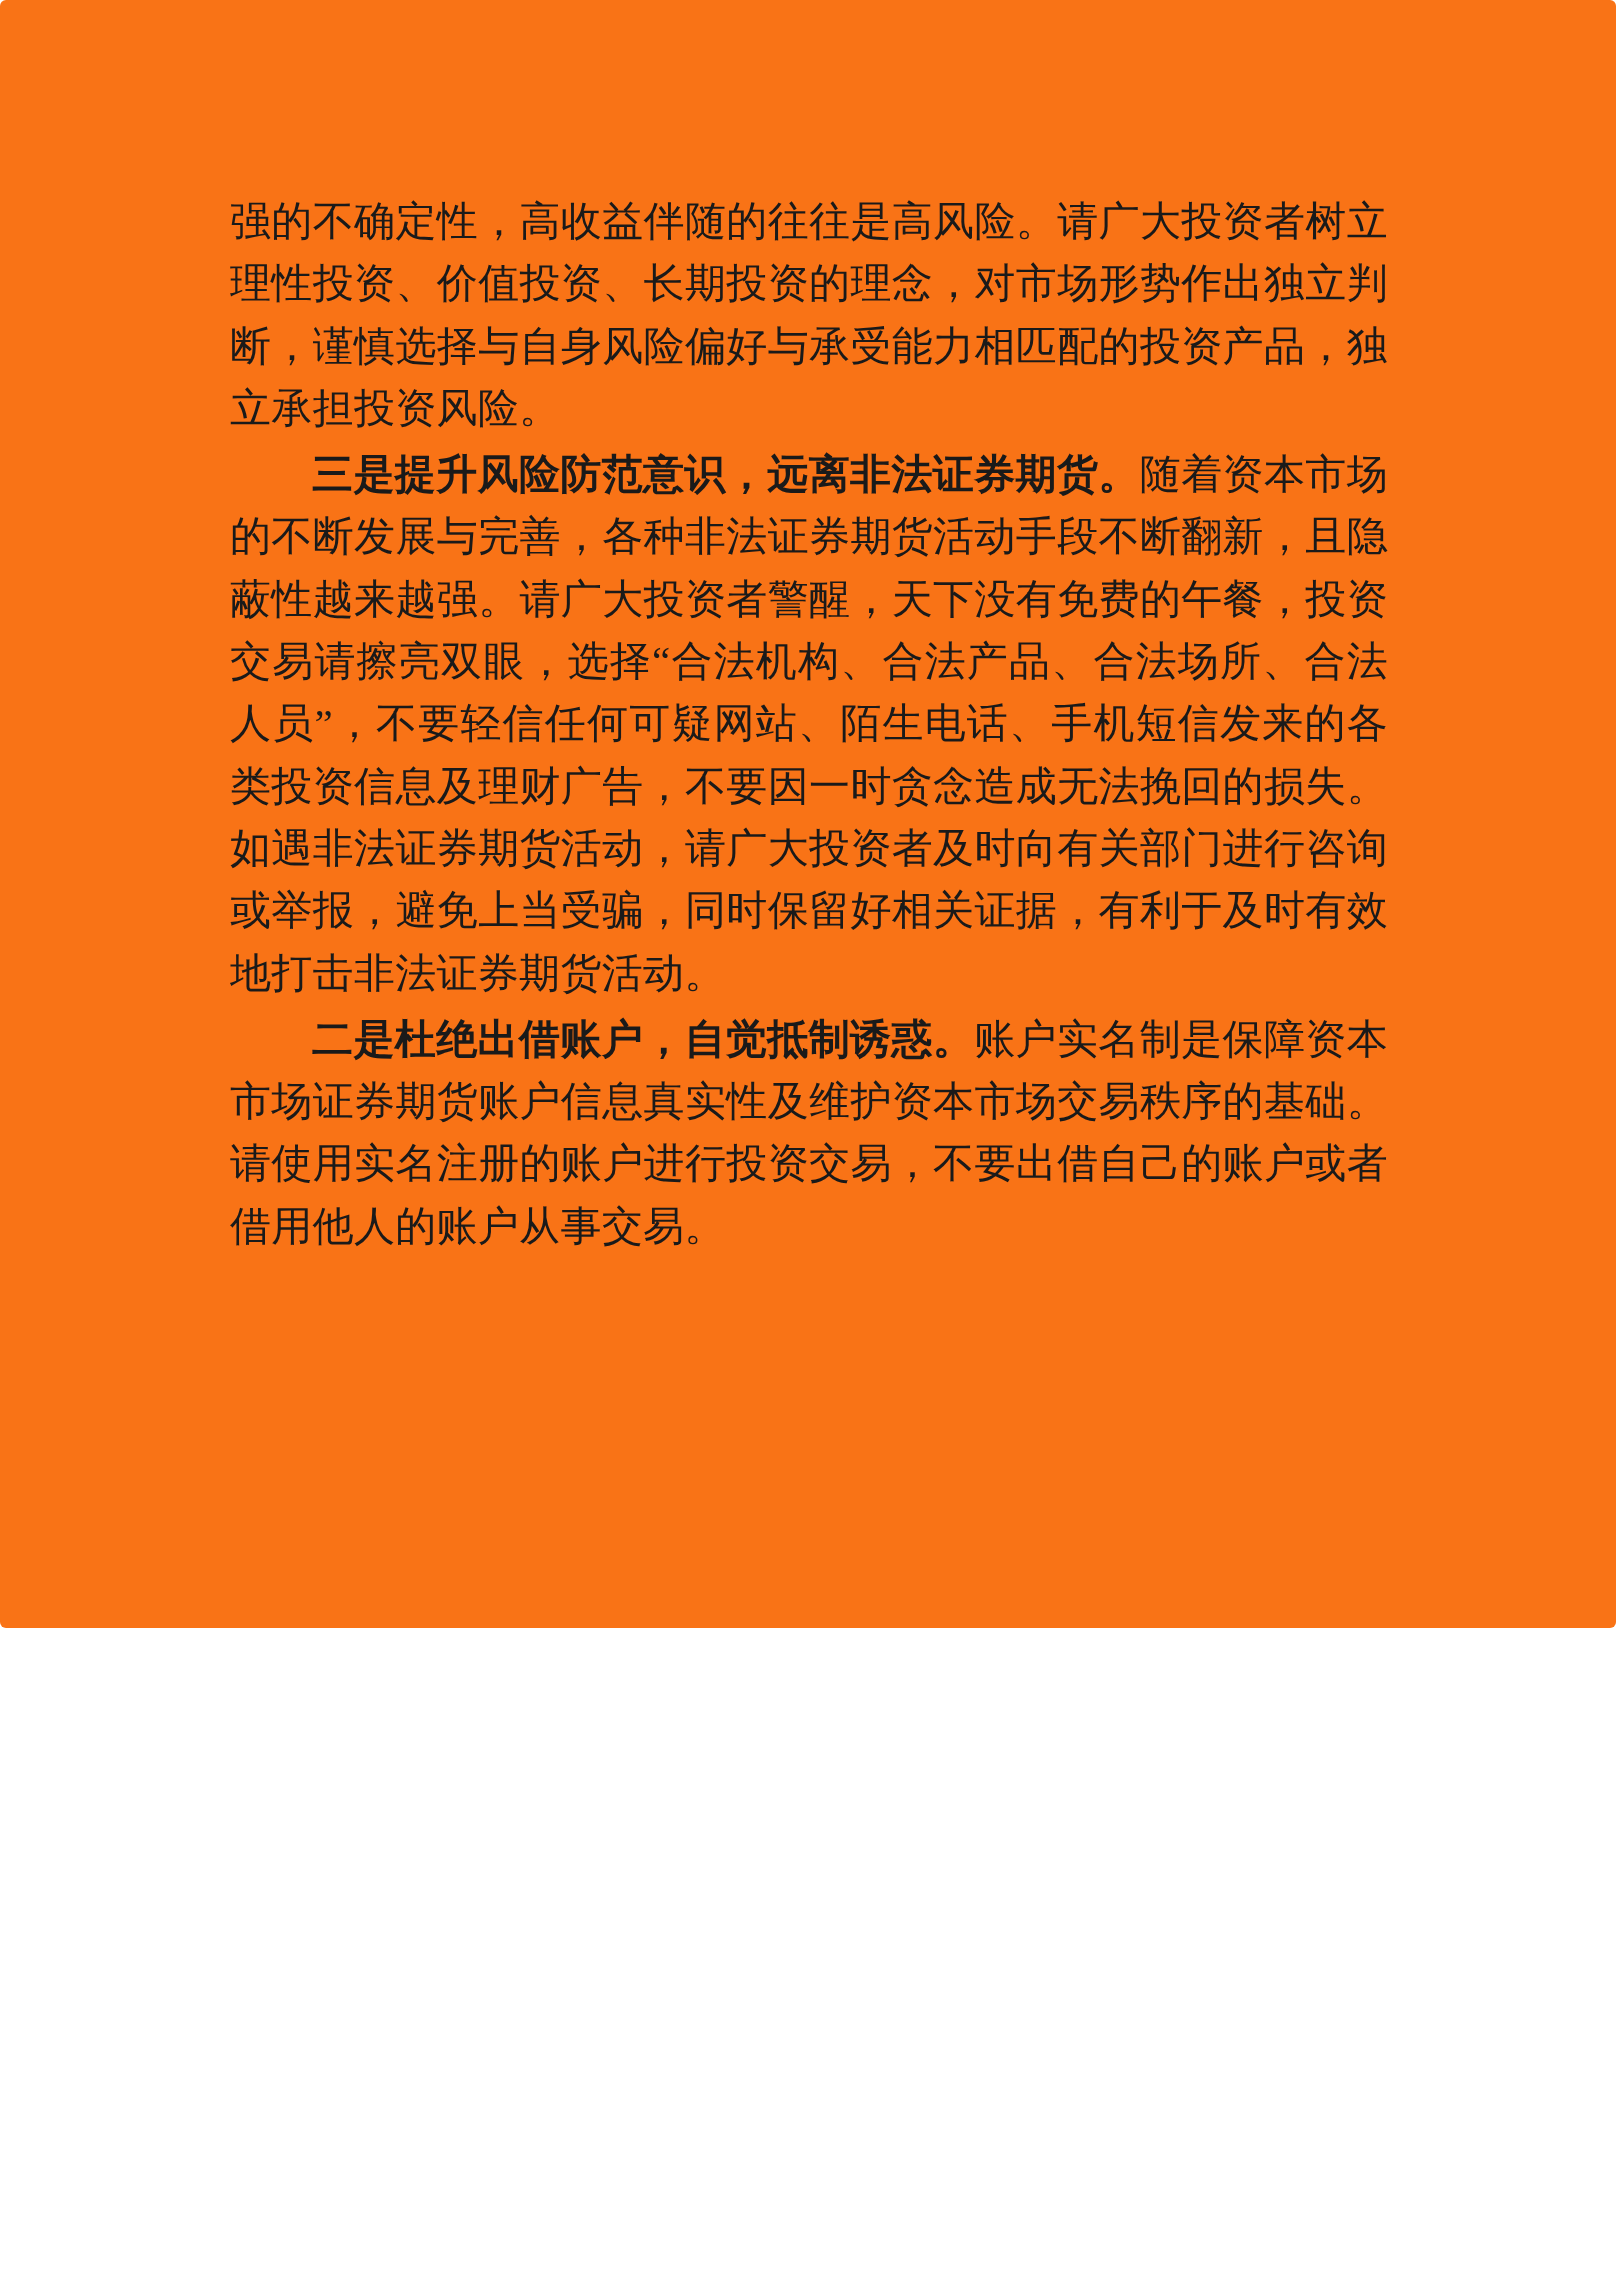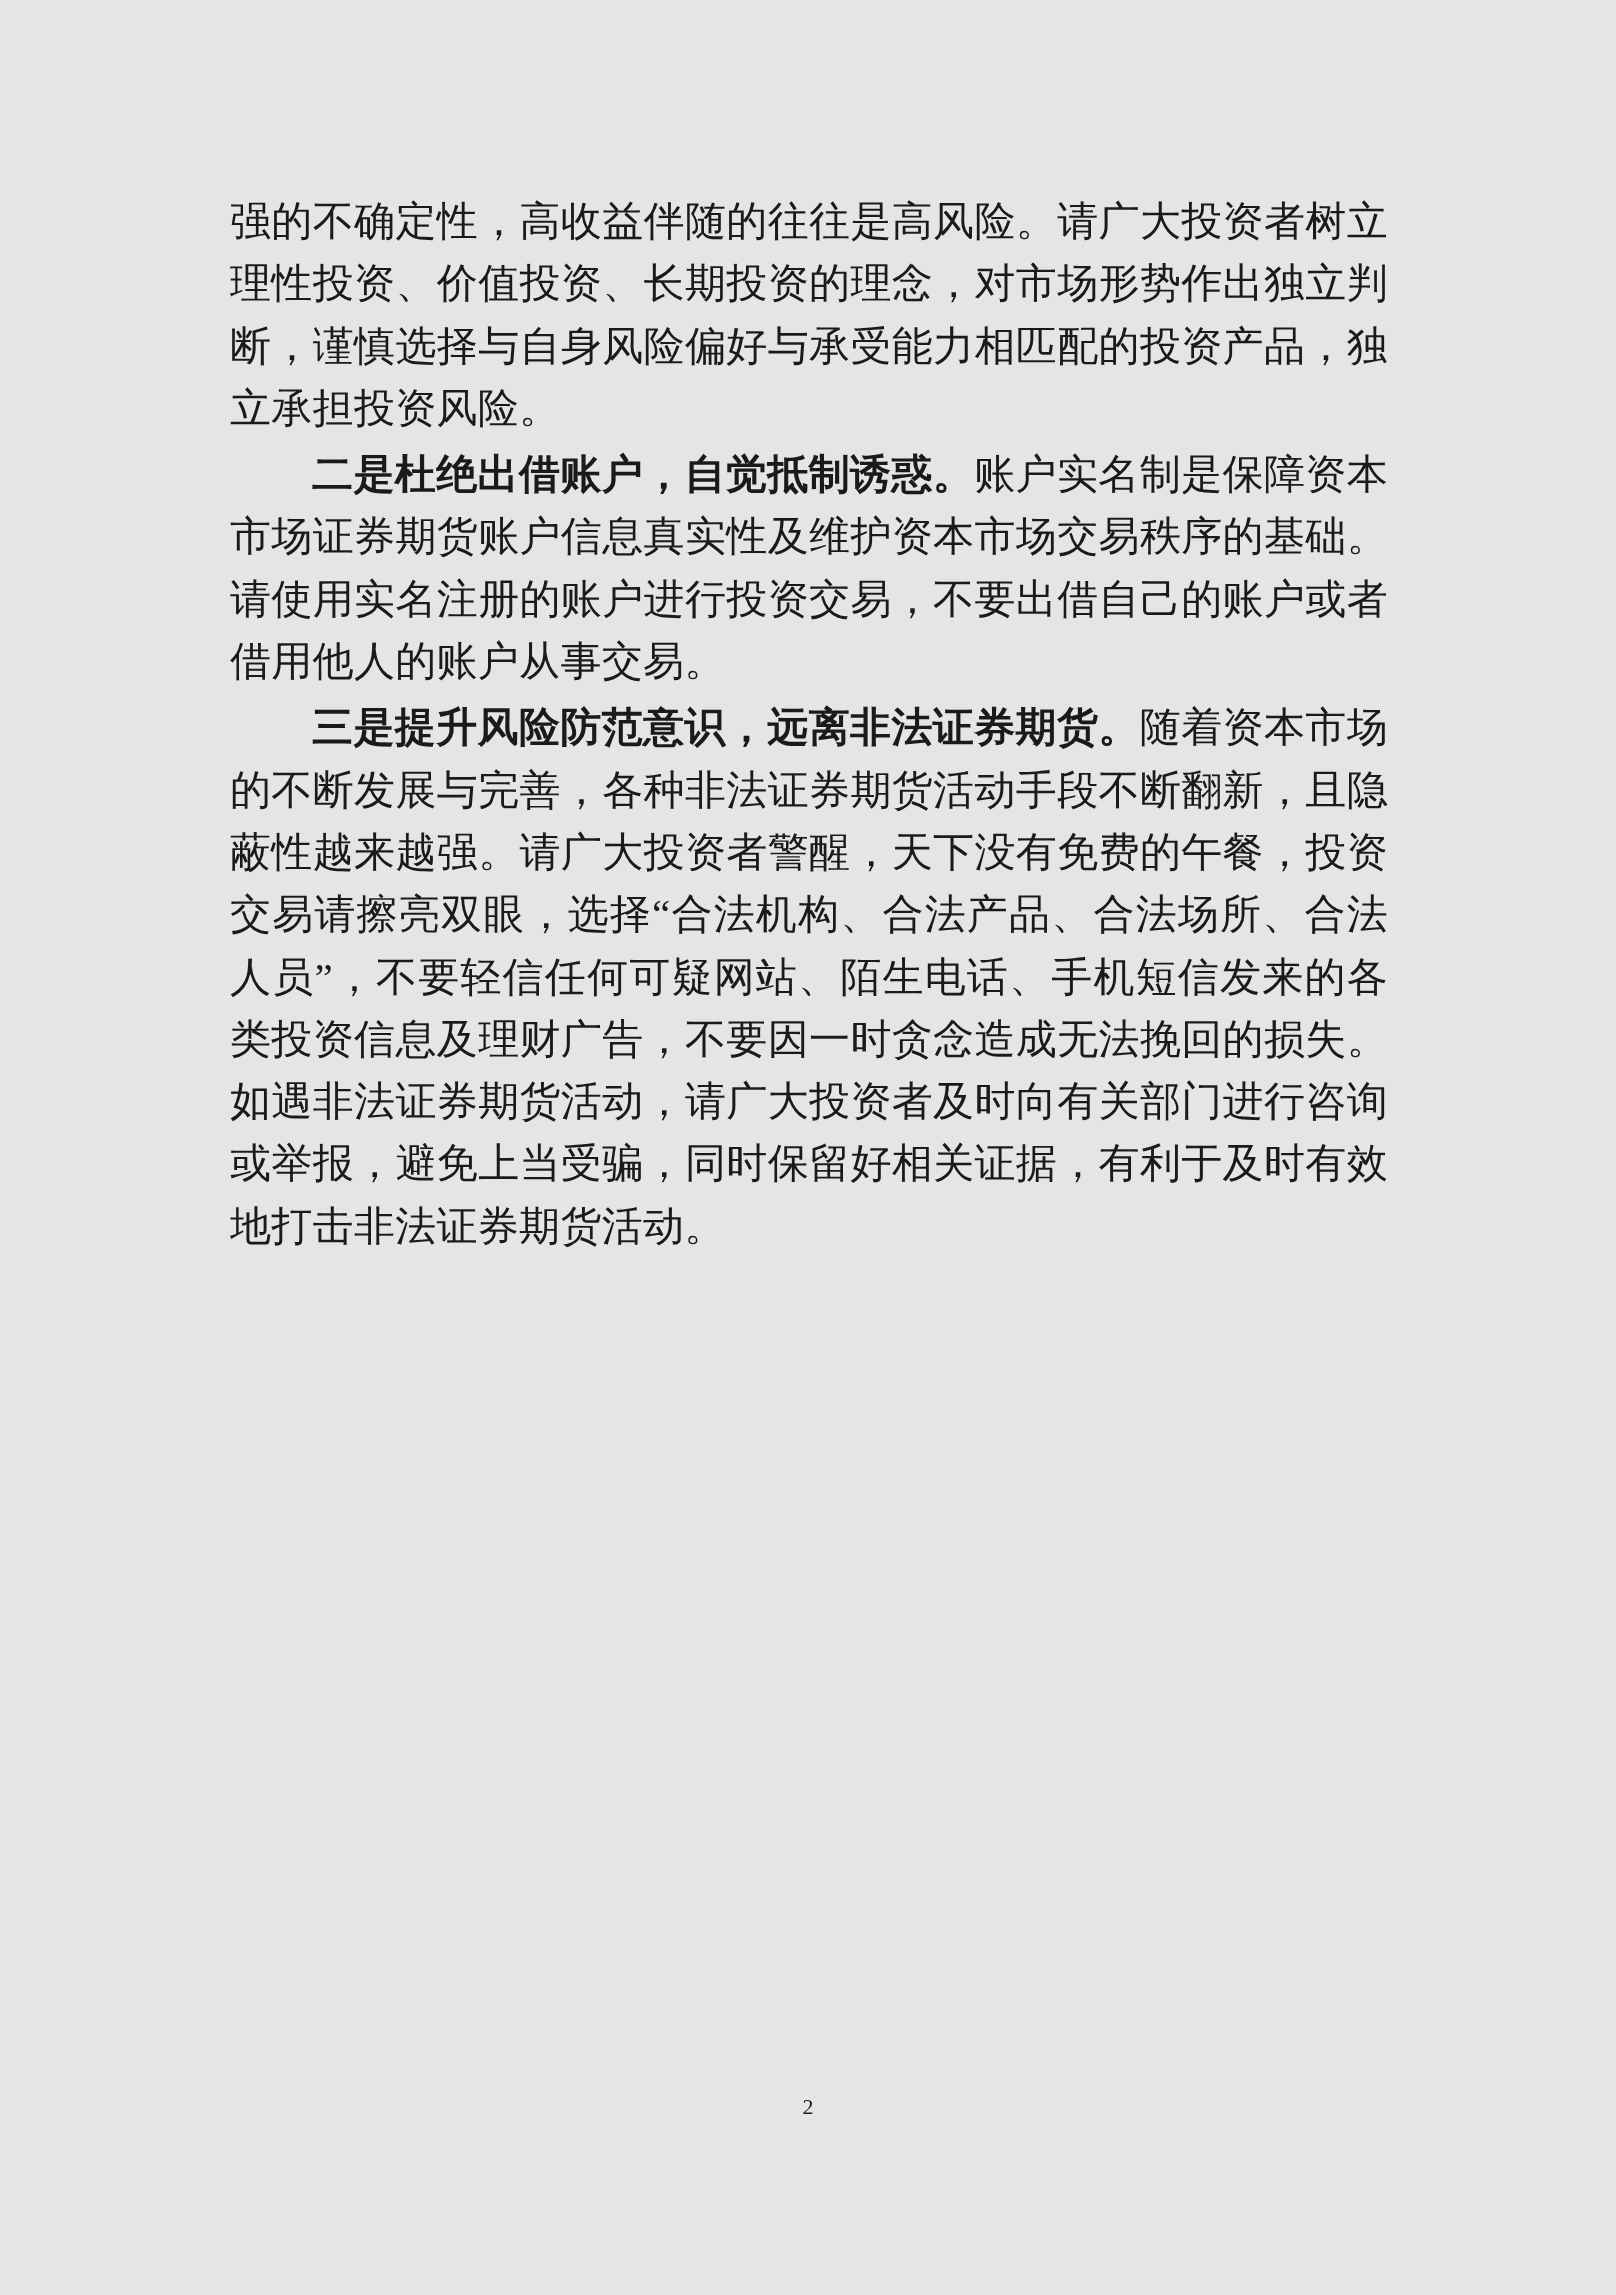"强的不确定性，高收益伴随的往往是高风险。请广大投资者树立理性投资、价值投资、长期" .page { background: #e5e5e5 -> #f97316; border-radius: none -> 6px; height: 2295px -> 1628px }
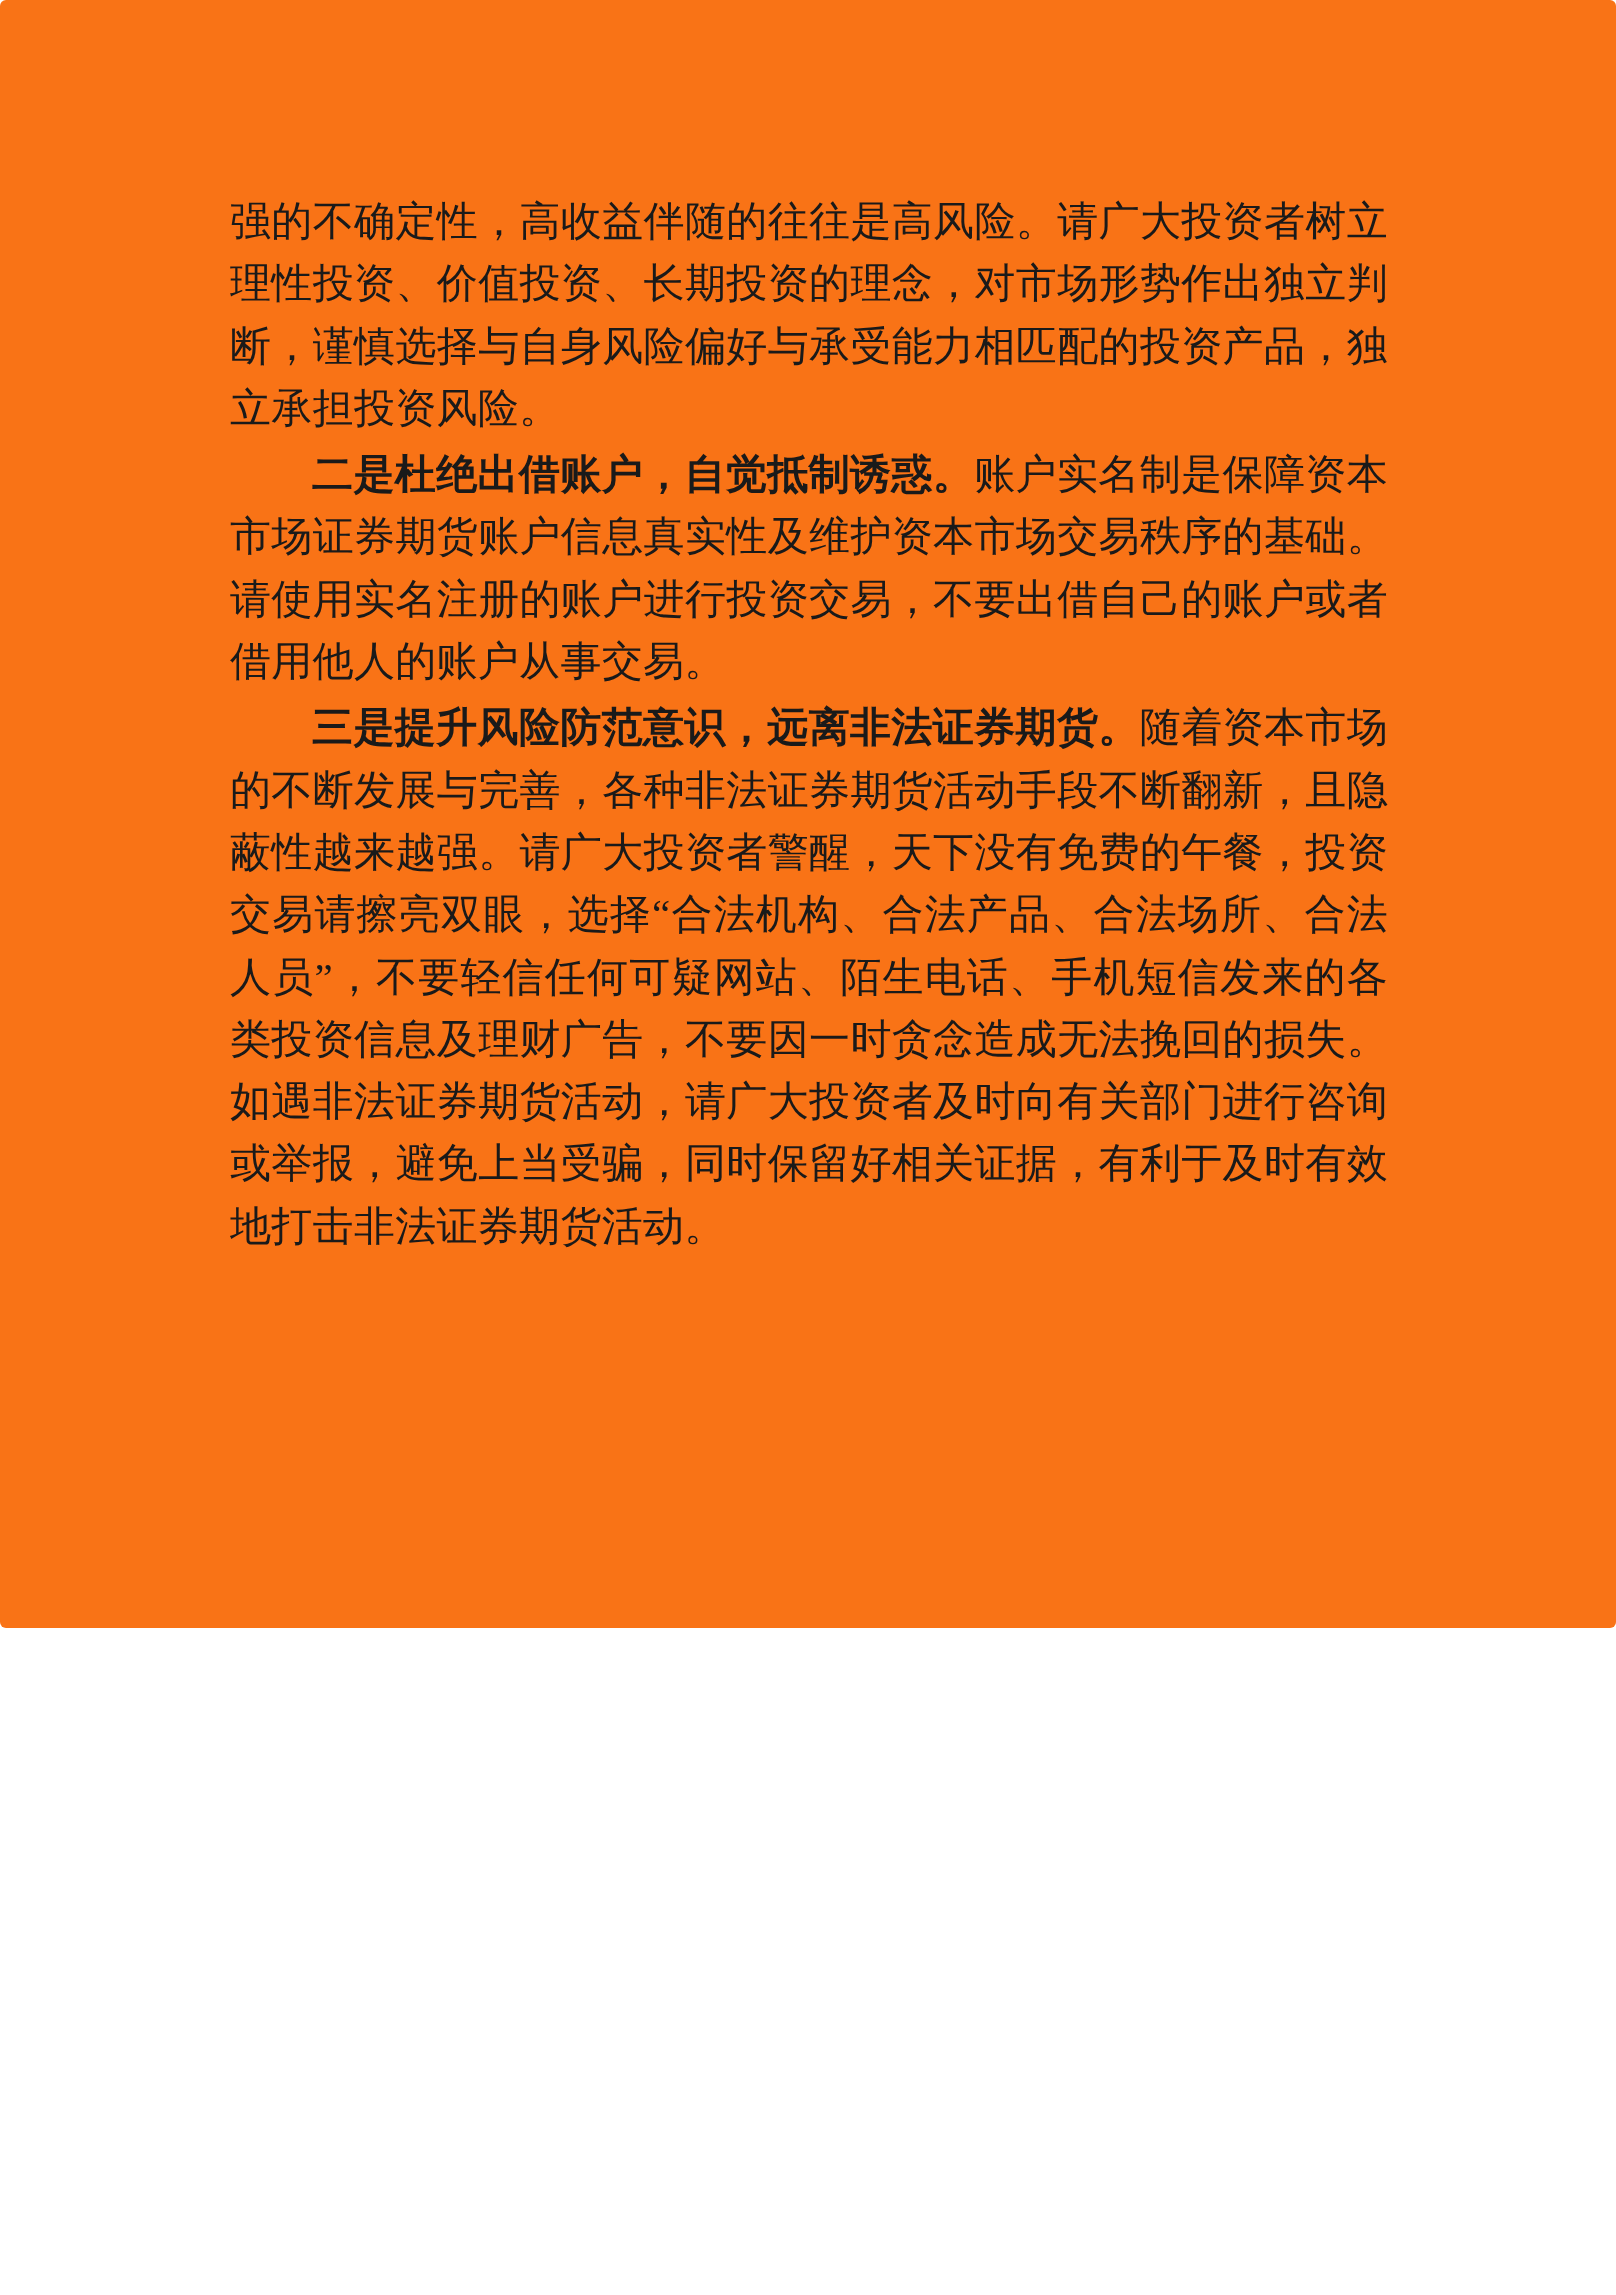"二是杜绝出借账户，自觉抵制诱惑。账户实名制是保障资本市场证券期货账户信息真实性及" p.para { order: before "三是提升风险防范意识，远离非法证券期货。随着资本市场的不断发展与完善，各种非法证" -> after "三是提升风险防范意识，远离非法证券期货。随着资本市场的不断发展与完善，各种非法证" }
